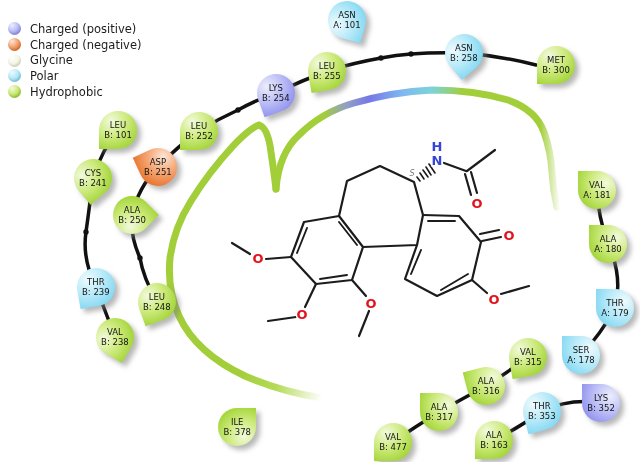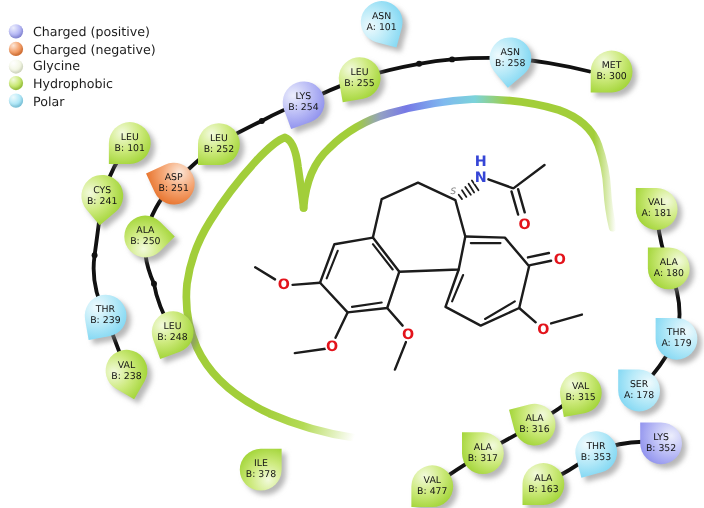"Hydrophobic" div.legend-row { order: before "Polar" -> after "Polar" }
